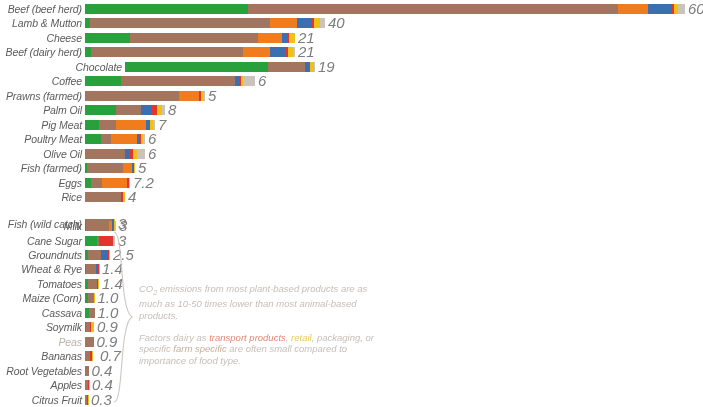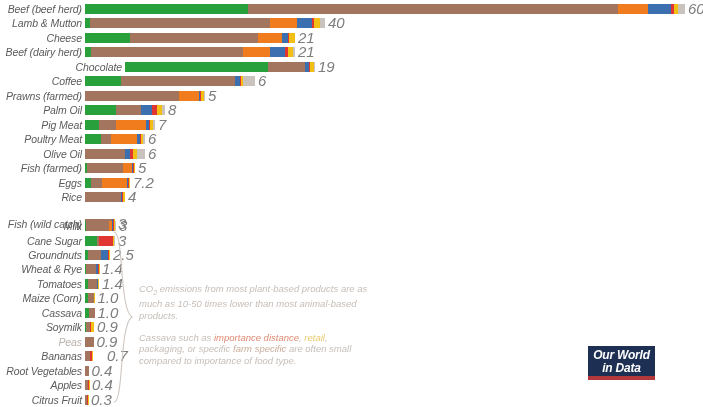"Cassava such as" span { text: Cassava such -> Factors dairy }
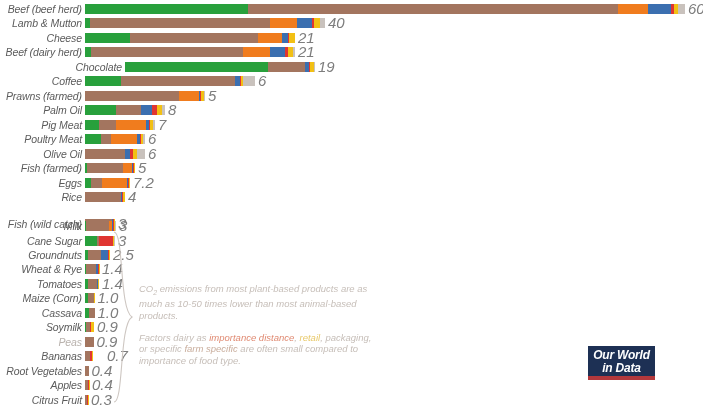"importance distance" span.w-transport { text: importance distance -> transport products }
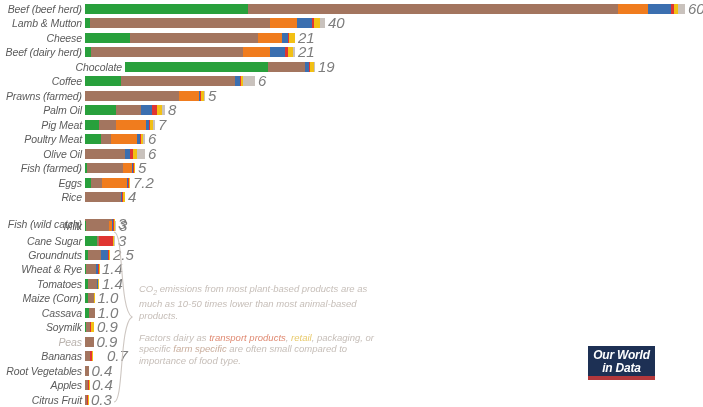"0.7" div.val { left: 107px -> 100px }
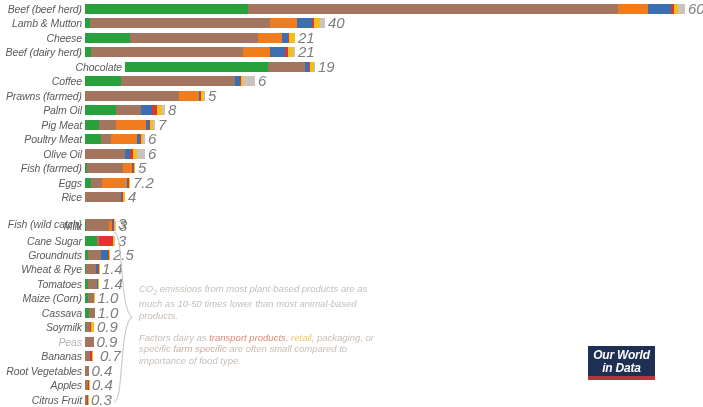"Our World" div { html: <div> <div>Our World</div> <div>in Data</div> </div> -> none }
